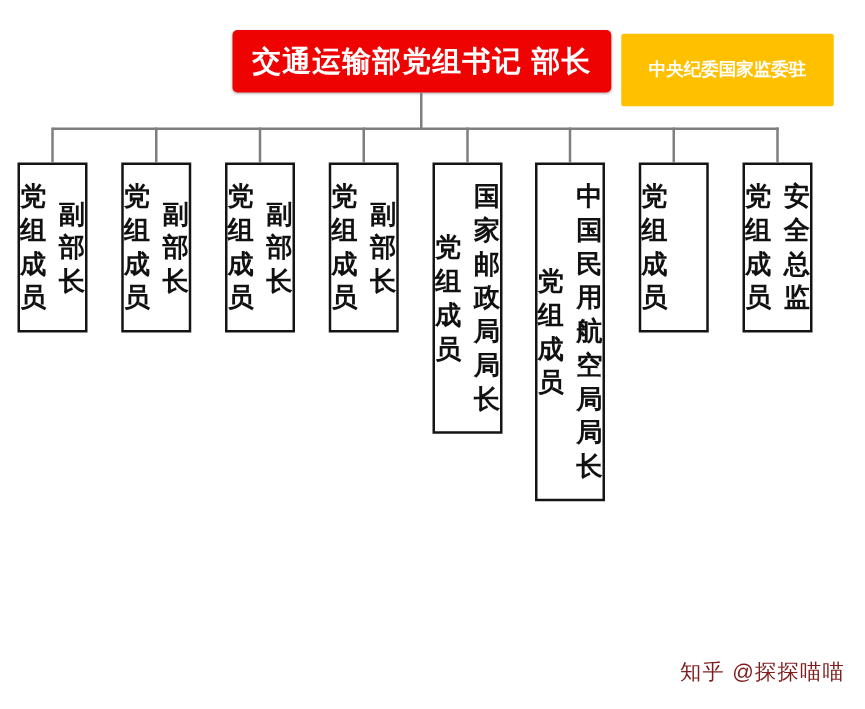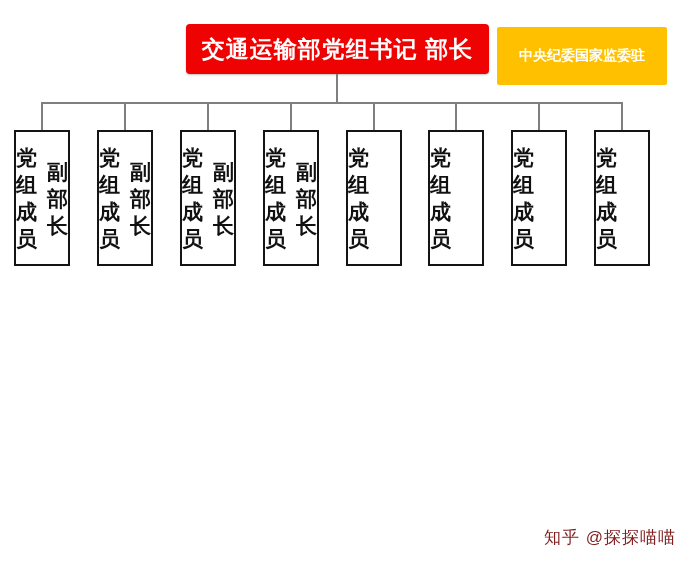"国家邮政局局长" span.vtext { html: none -> <span>国家邮政局局长</span> }
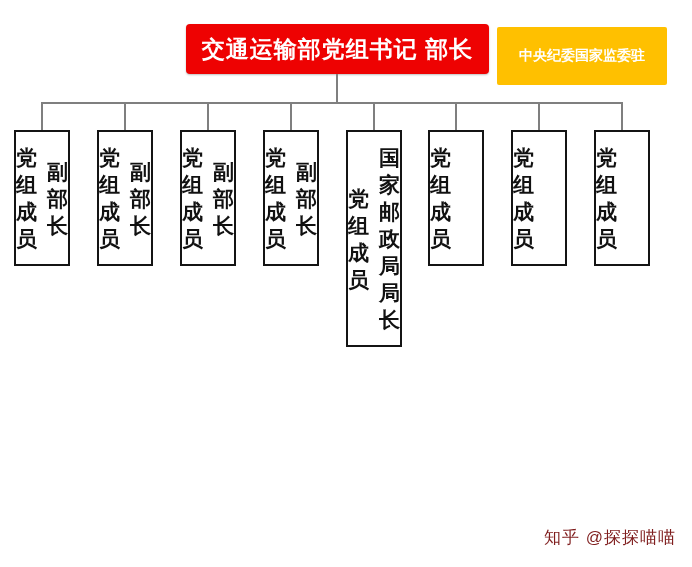"中国民用航空局局长" span.vtext { html: none -> <span>中国民用航空局局长</span> }
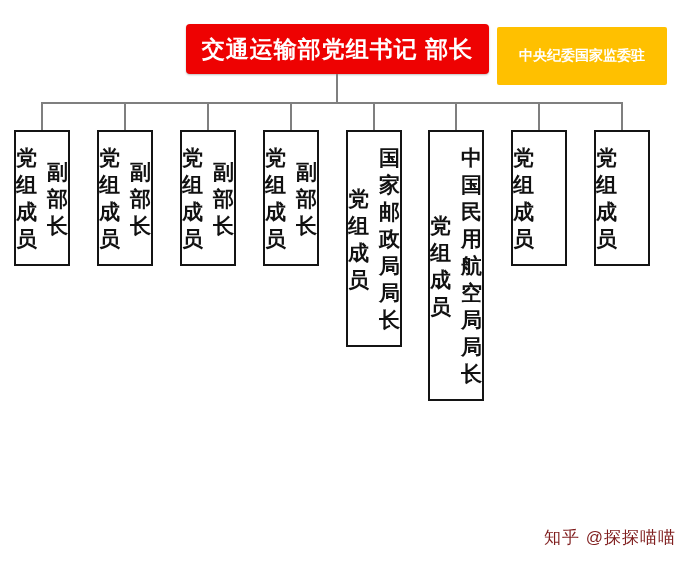"安全总监" span.vtext { html: none -> <span>安全总监</span> }
